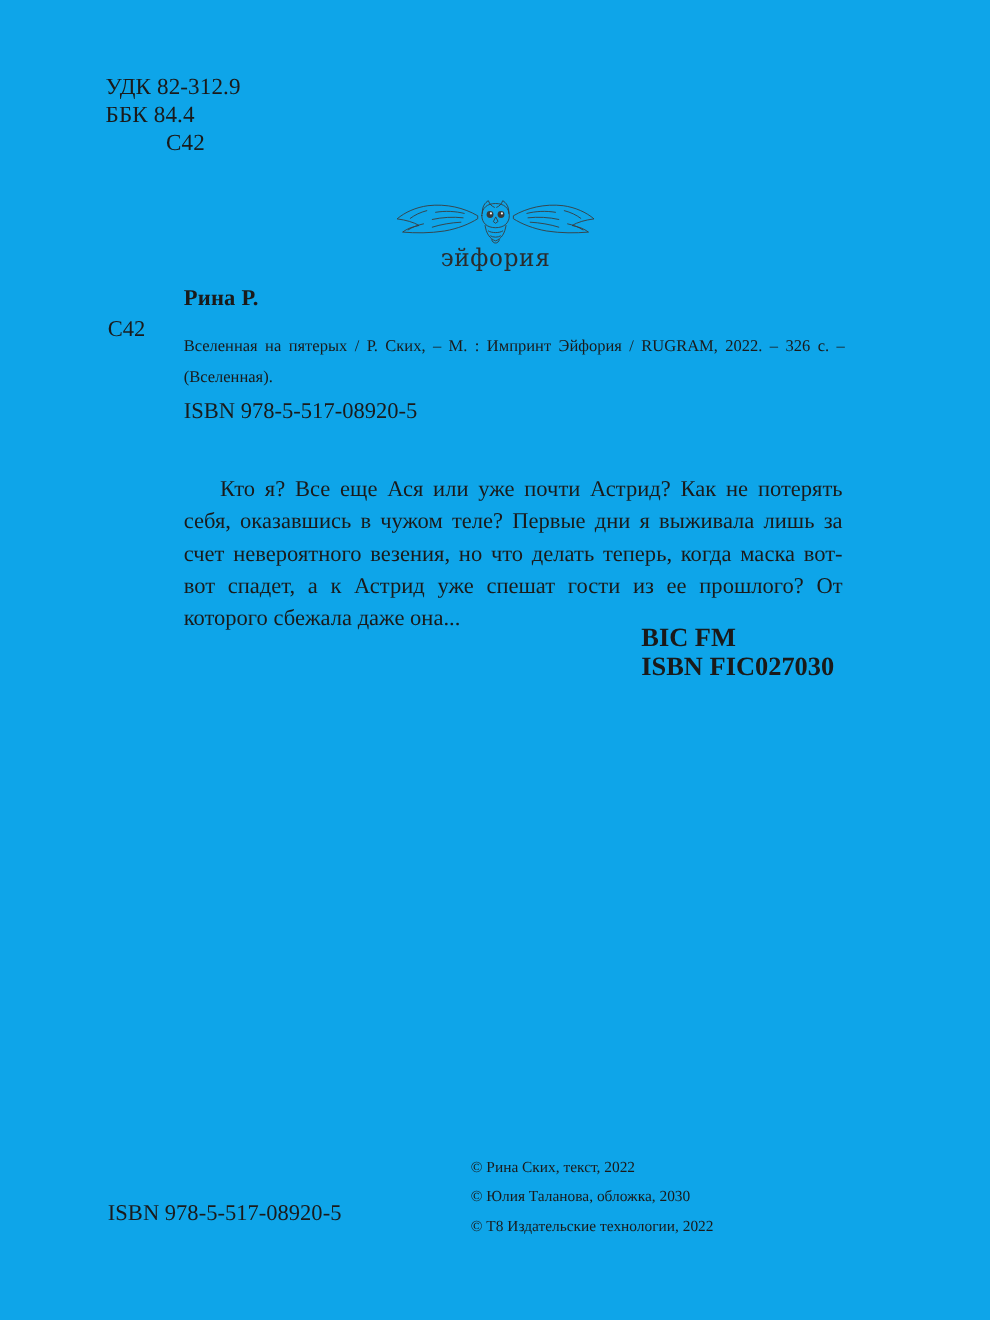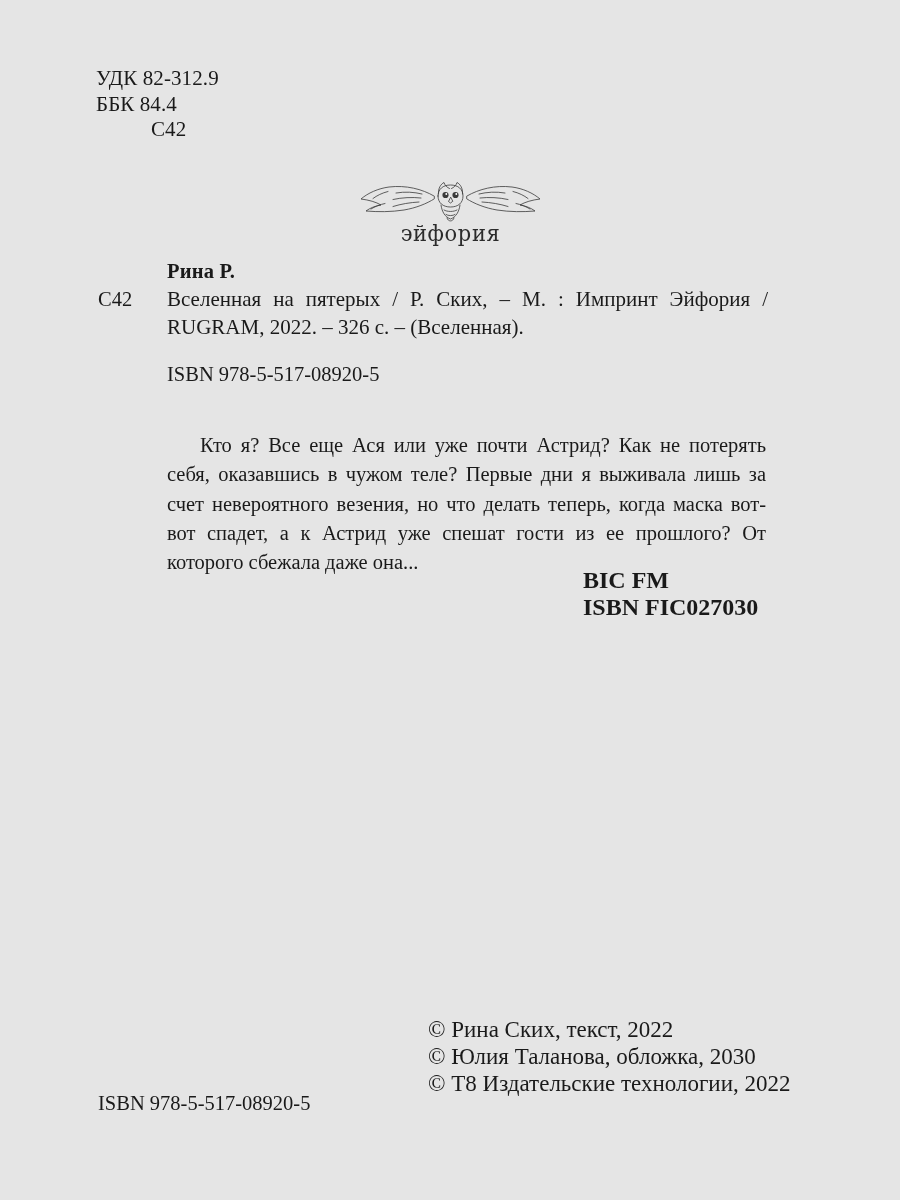"УДК 82-312.9" .page { background: #e5e5e5 -> #0ea5e9 }
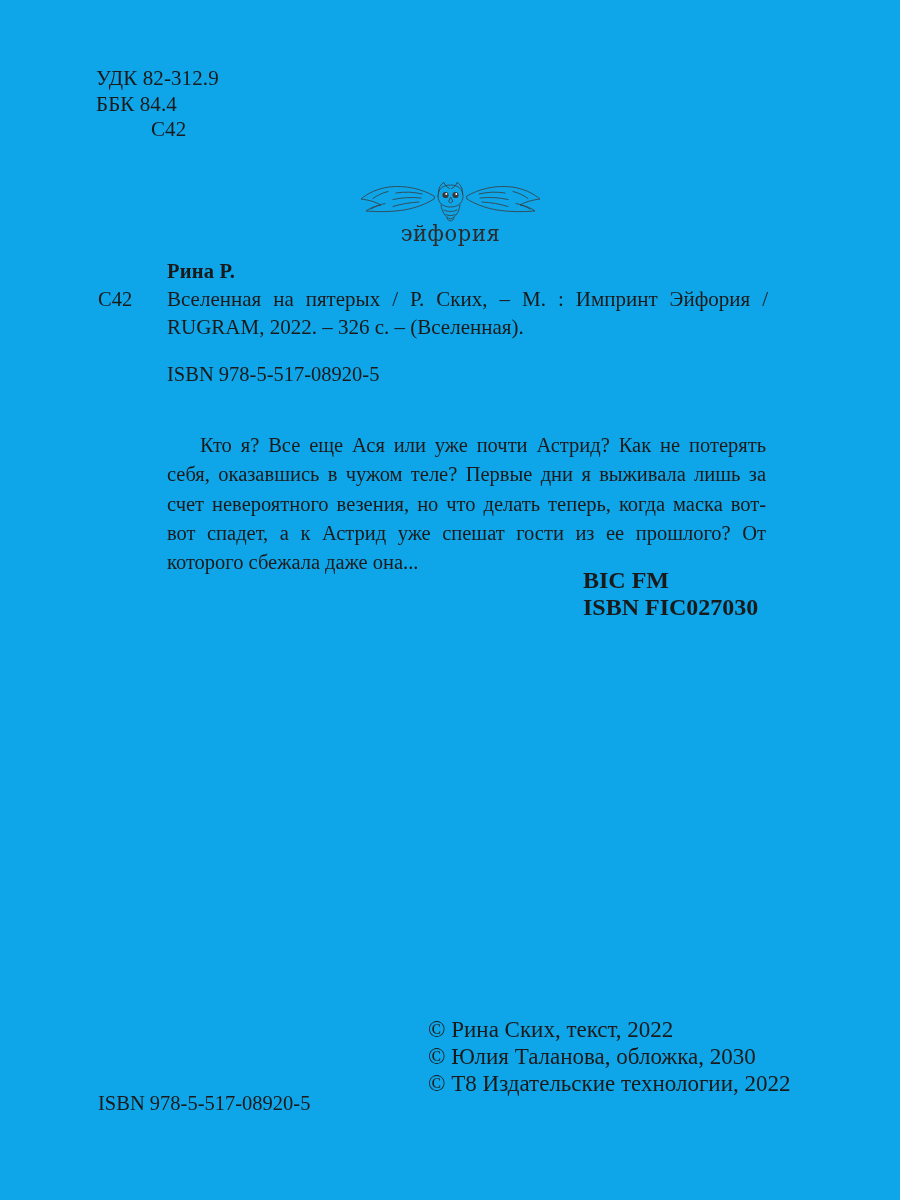"Вселенная на пятерых / Р." .biblio-desc { font-size: 21px -> 15px; margin-top: none -> 16px }
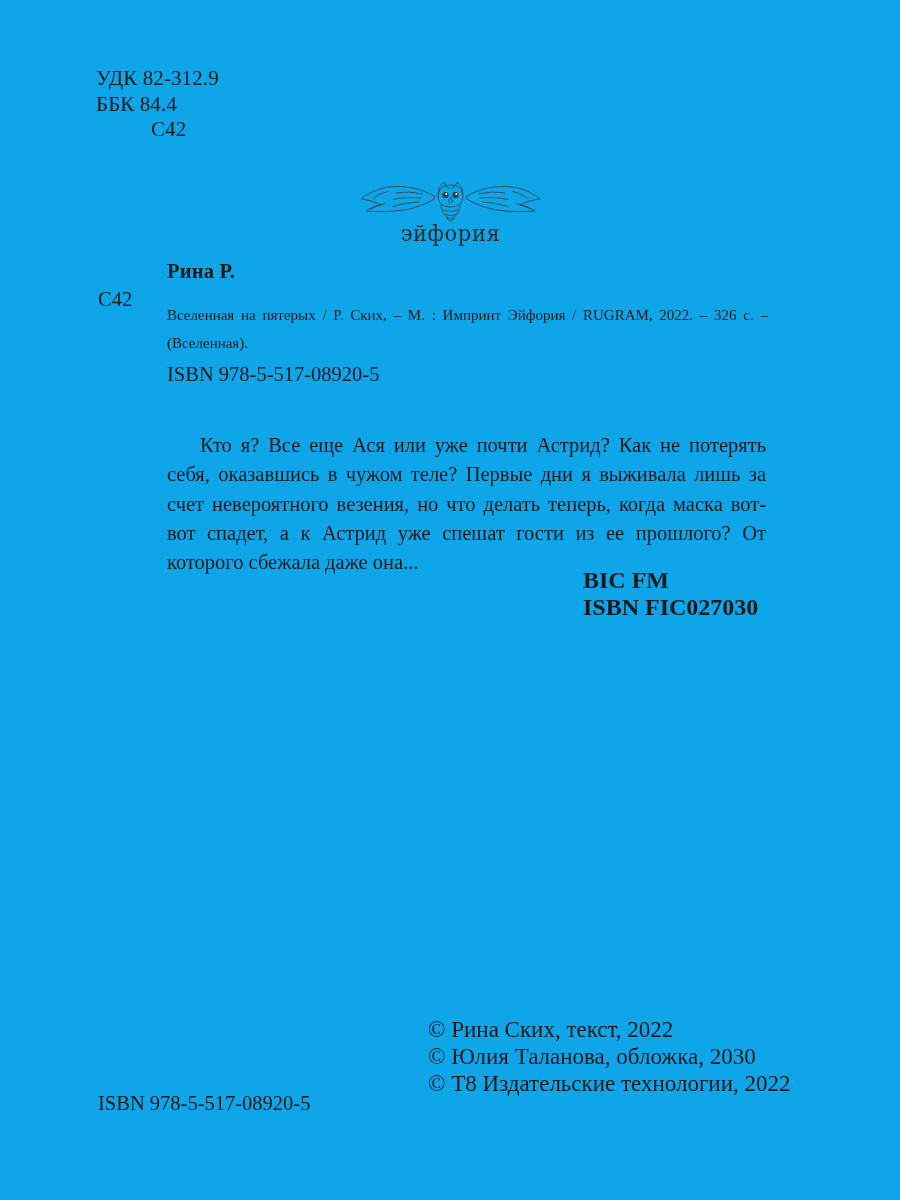"© Рина Ских, текст, 2022" .copyright { font-size: 23px -> 14px; top: 1016px -> 1048px }
